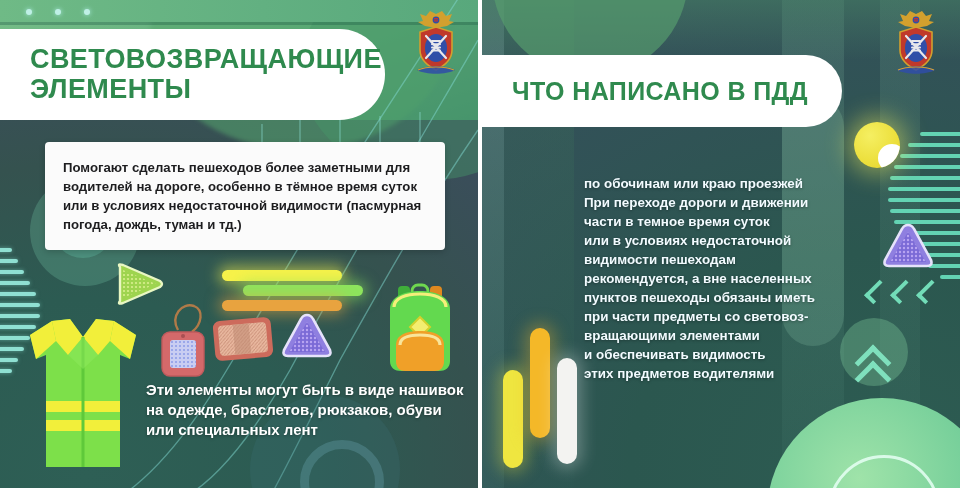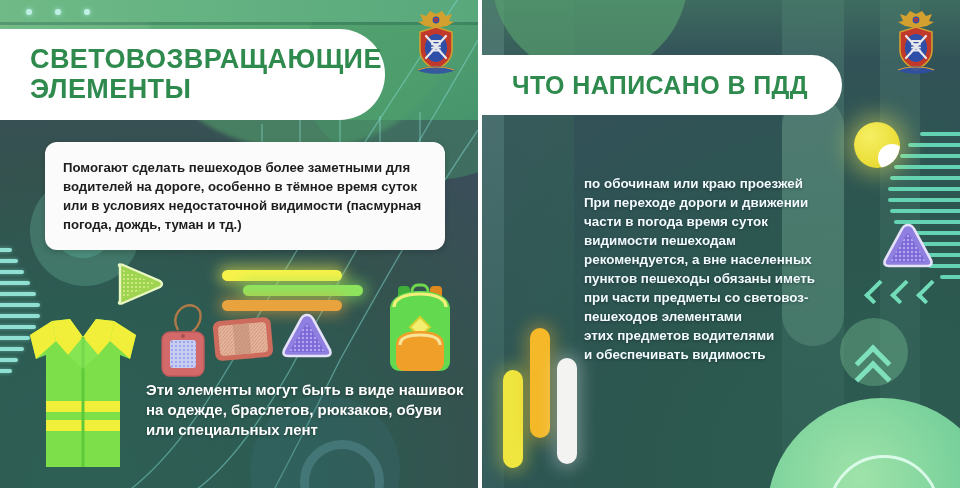"ЧТО НАПИСАНО В ПДД" .title-pill-right { height: 60px -> 72px }
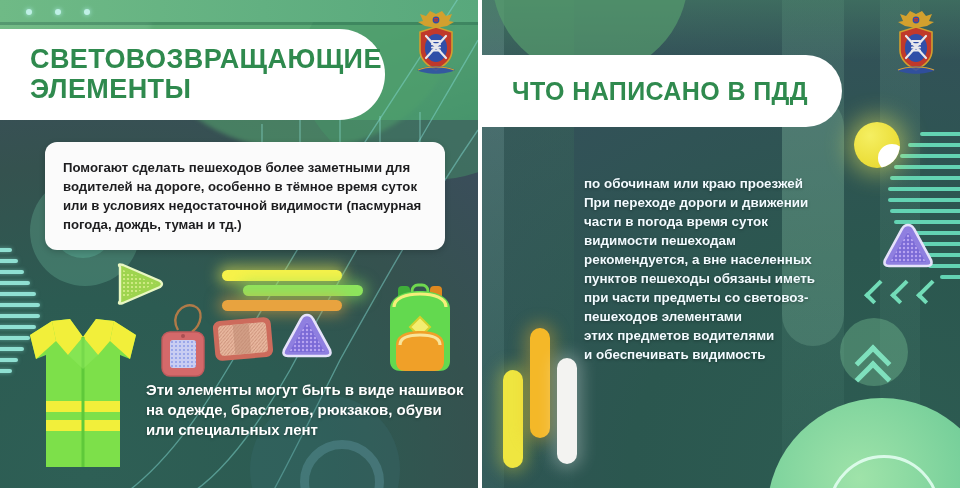"Помогают сделать пешеходов более" .info-card { border-radius: 12px -> 4px }
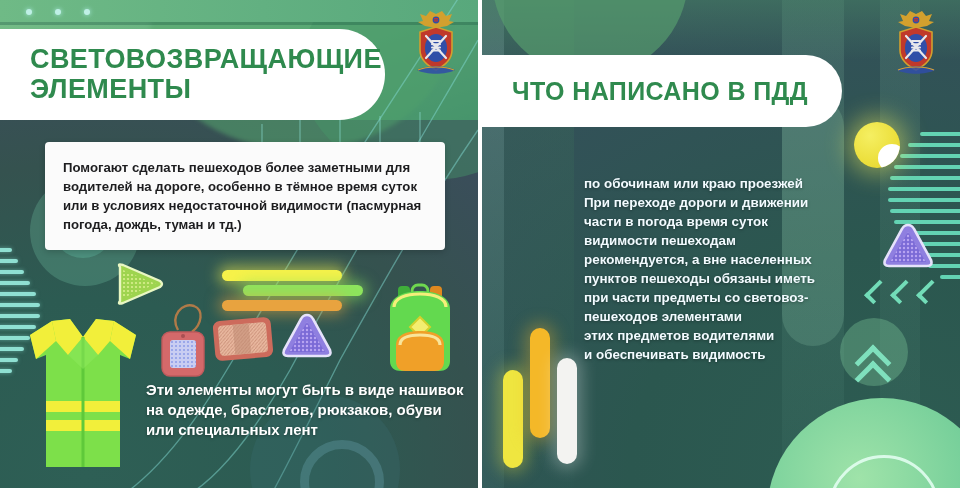"части в погода время суток" span { text: погода -> темное }
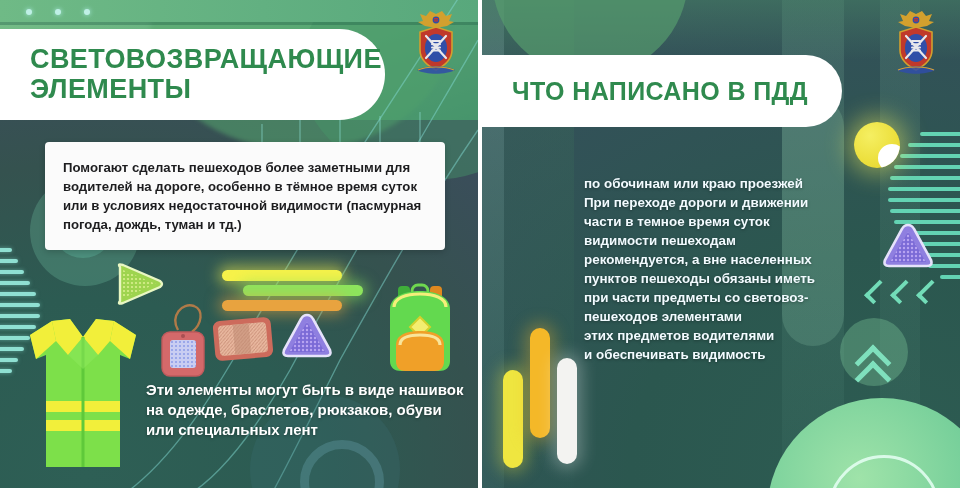"или в условиях недостаточной" span { html: none -> <span>или в условиях недостаточной</span> }
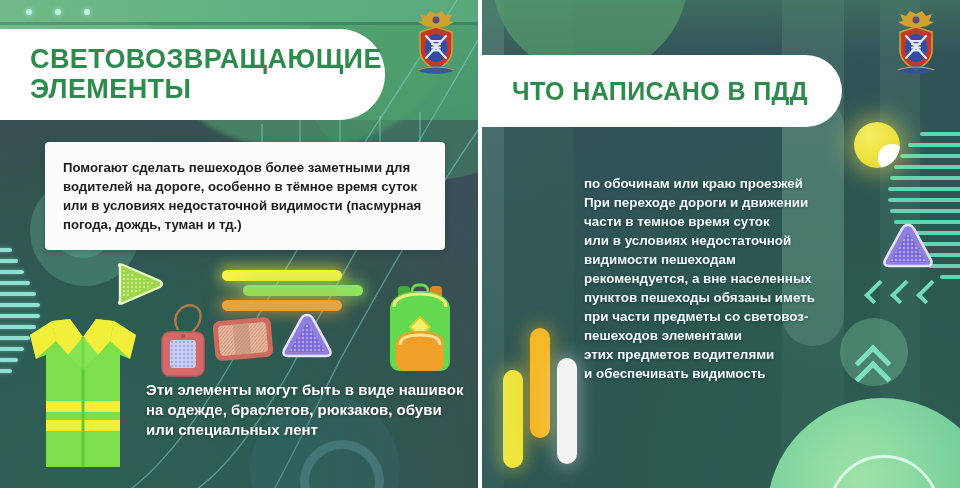"пешеходов элементами" span { text: пешеходов -> вращающими }
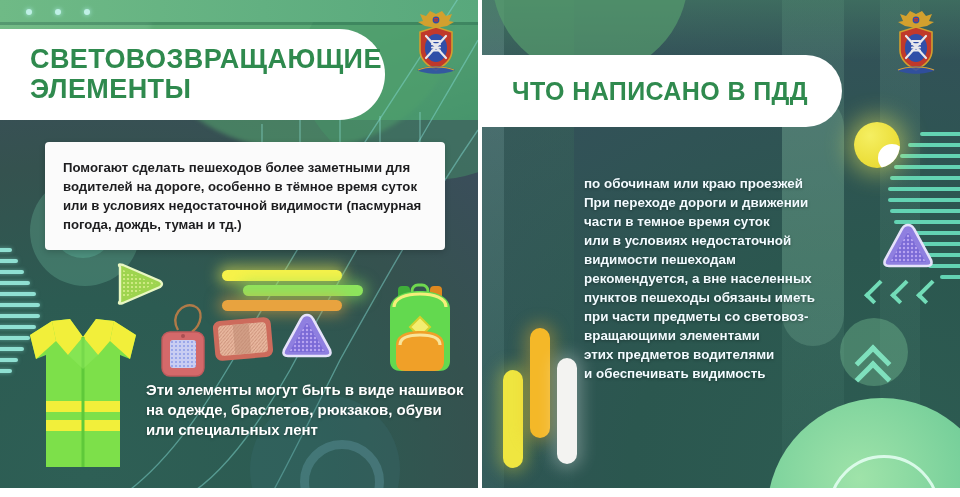"этих предметов водителями" span { order: before "и обеспечивать видимость" -> after "и обеспечивать видимость" }
